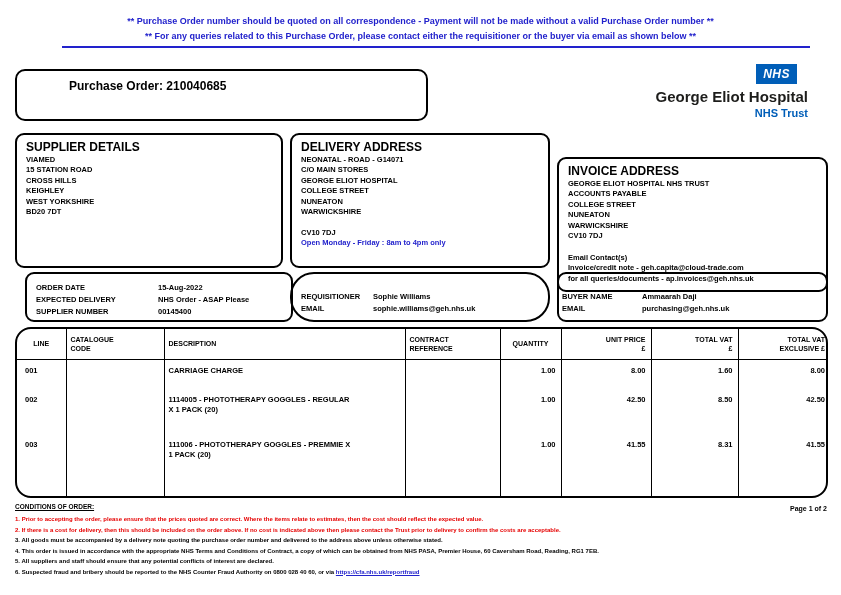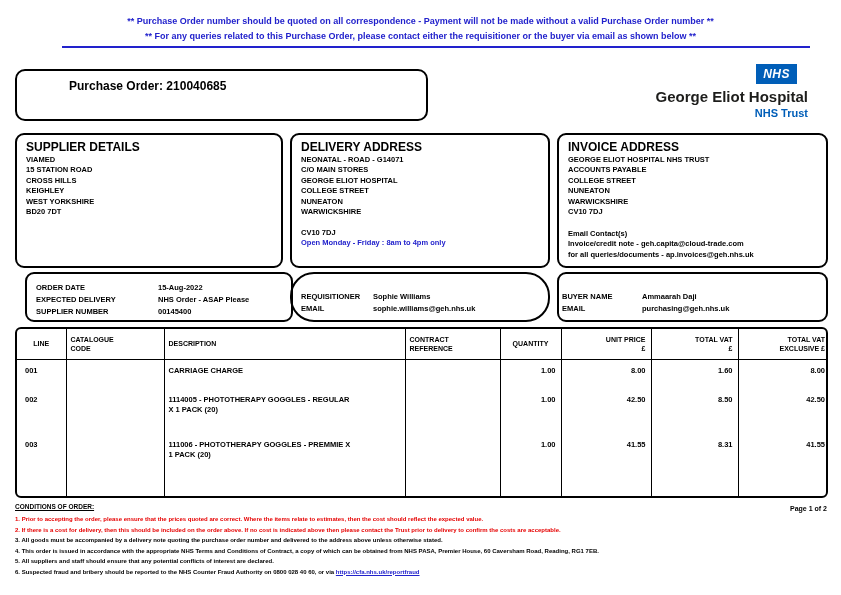"INVOICE ADDRESS" .box-invoice { margin-top: none -> 24px }
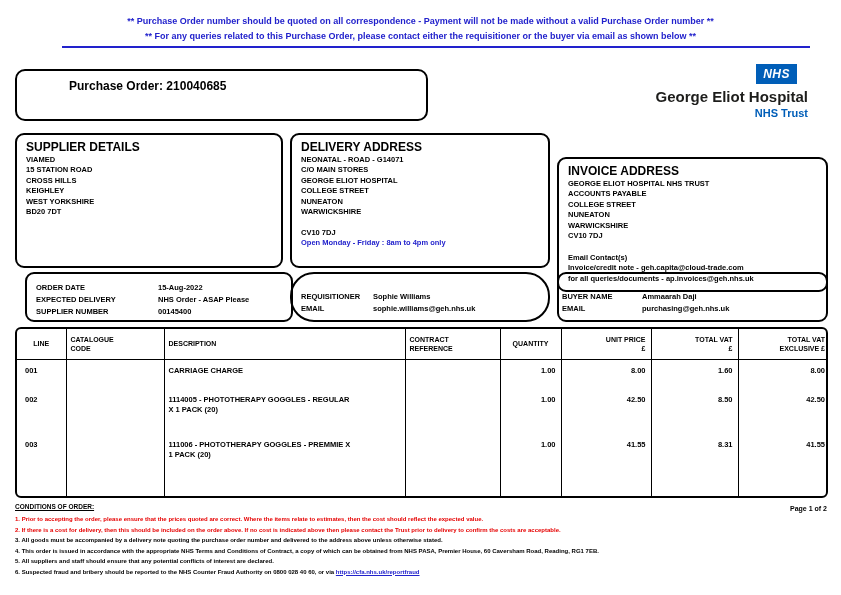"001" .table-wrap { border-radius: 6px -> 16px }
